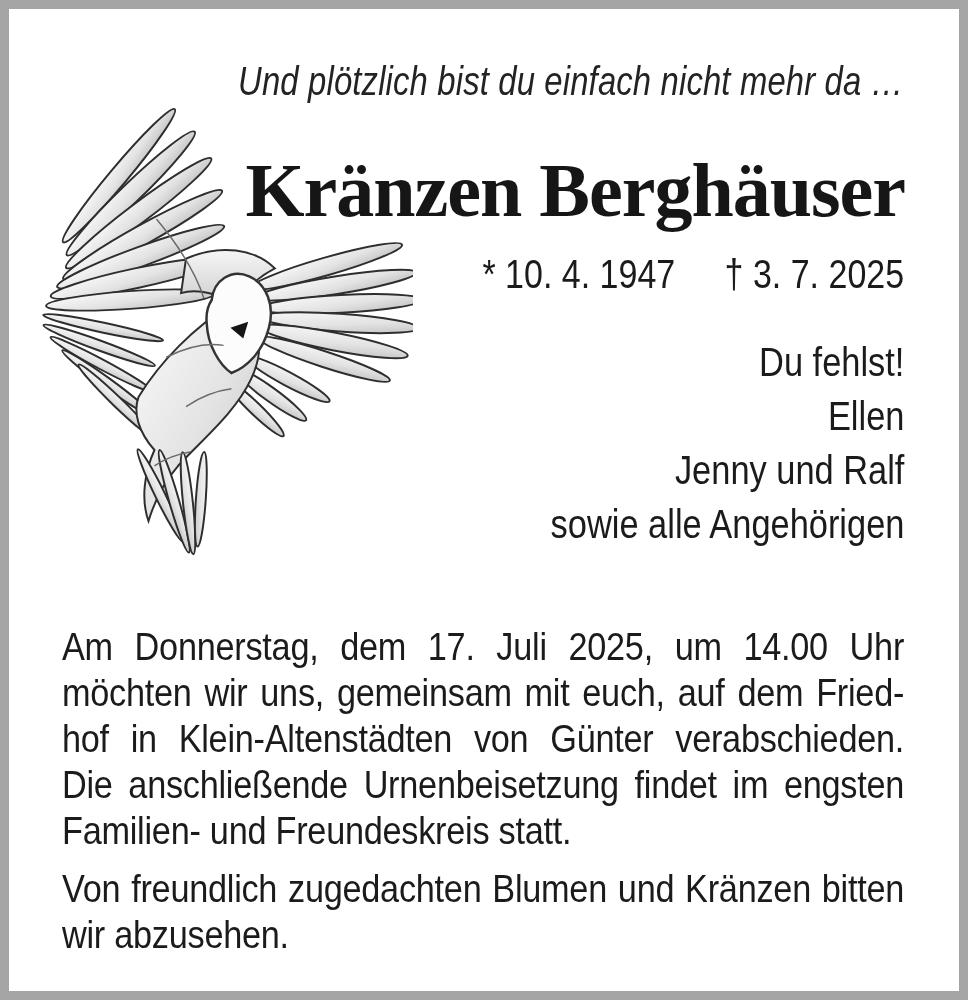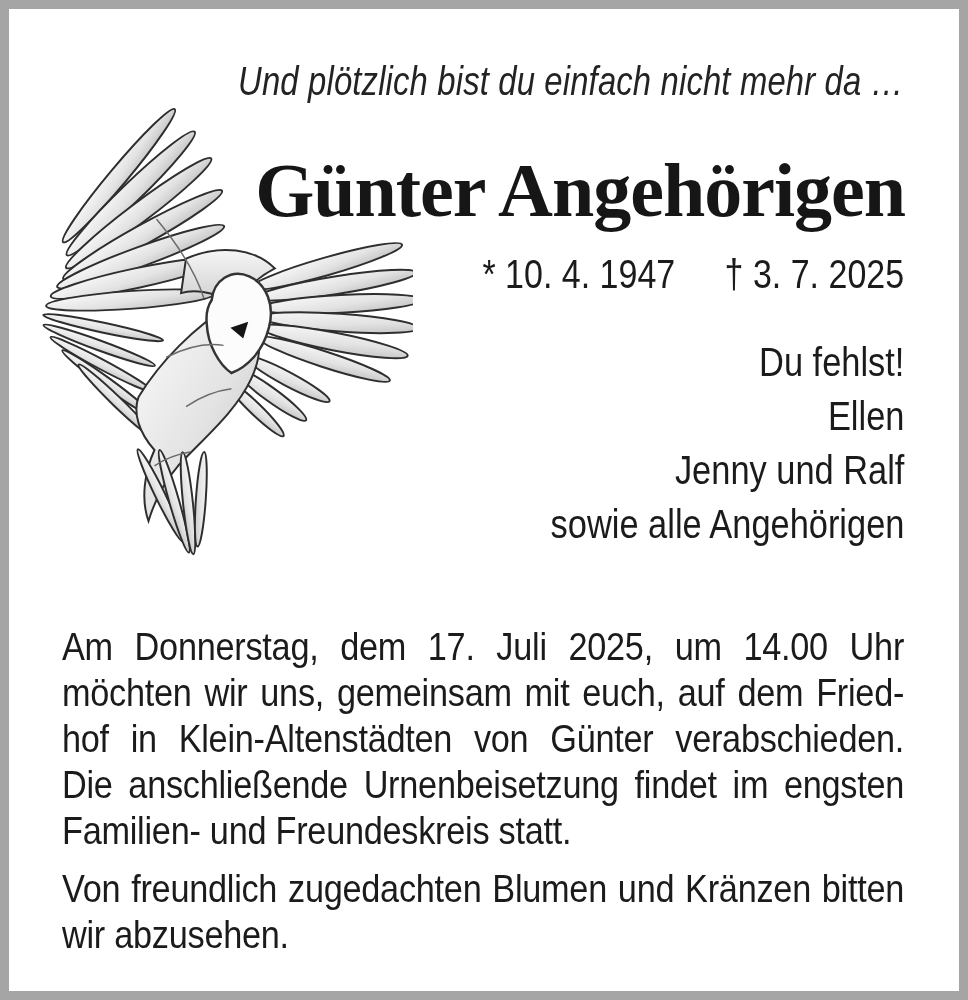"Günter Angehörigen" div.deceased-name { text: Günter Angehörigen -> Kränzen Berghäuser }
